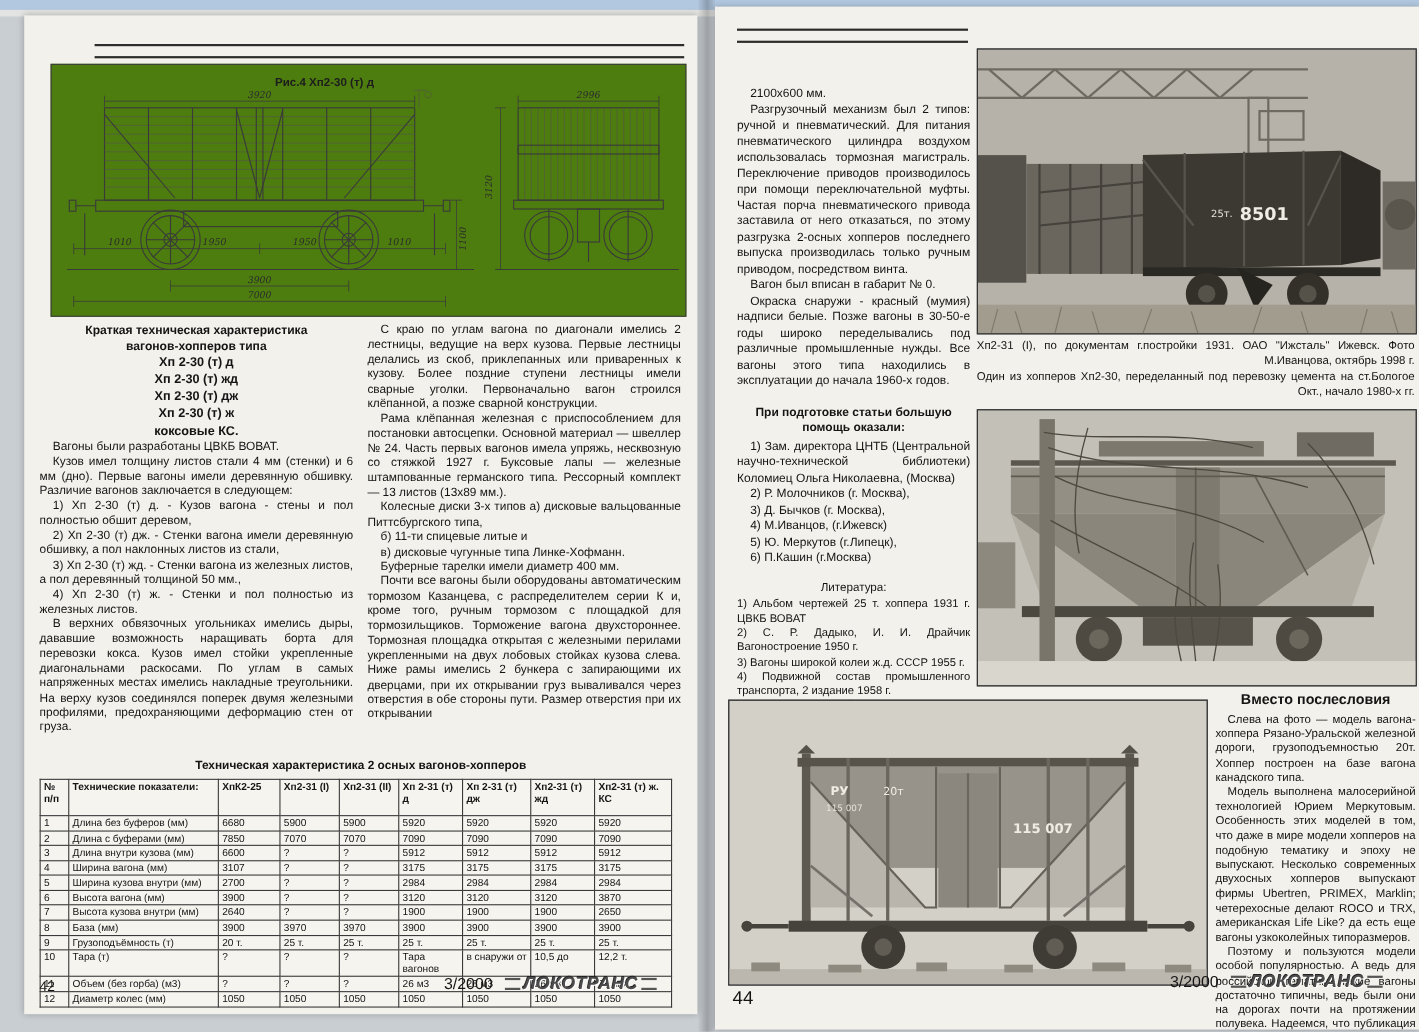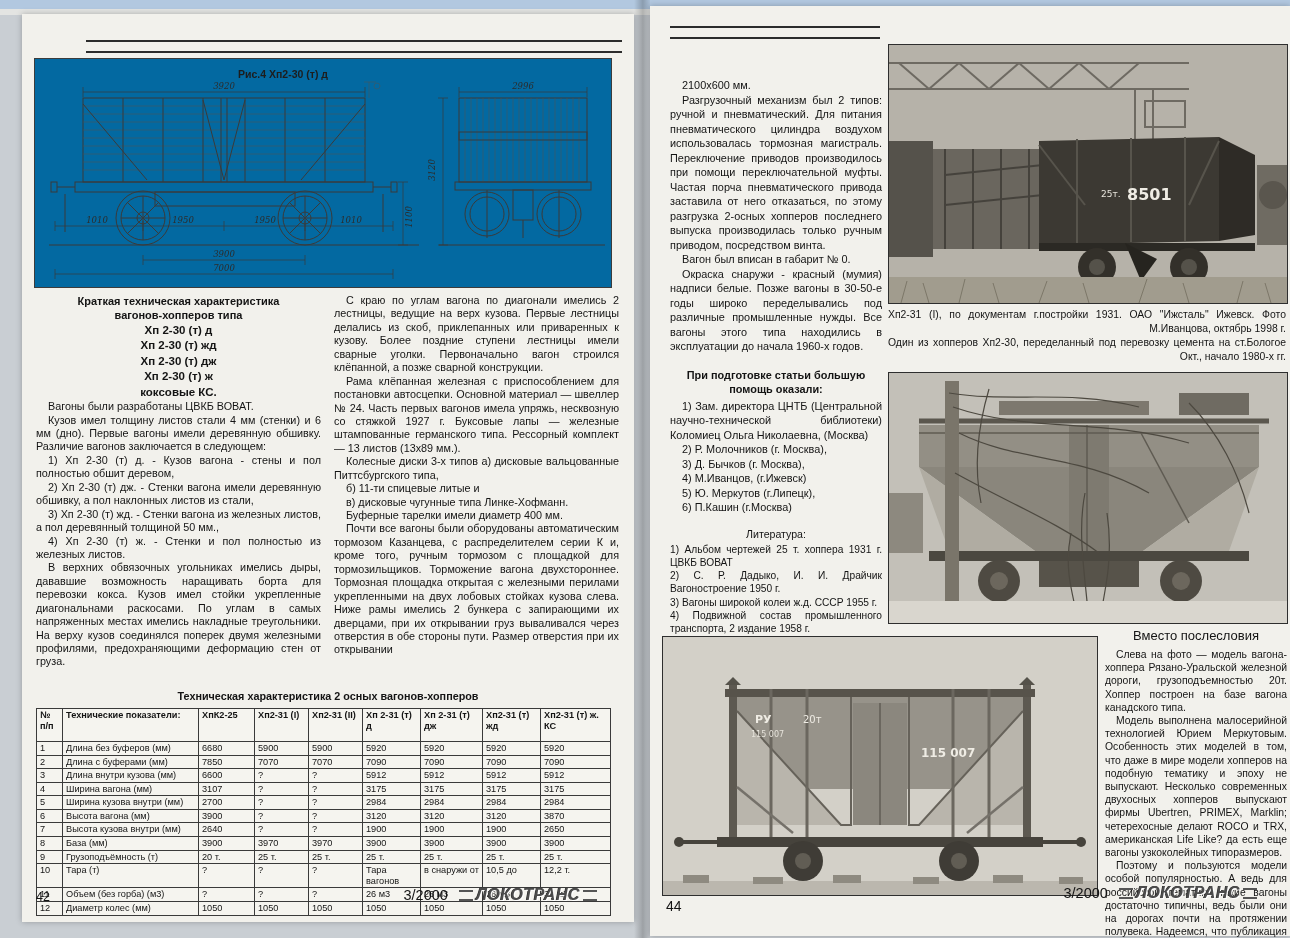"Рис.4 Хп2-30 (т) д" .figure-box { background: #0369a1 -> #4d7c0f; left: 12px -> 24px }
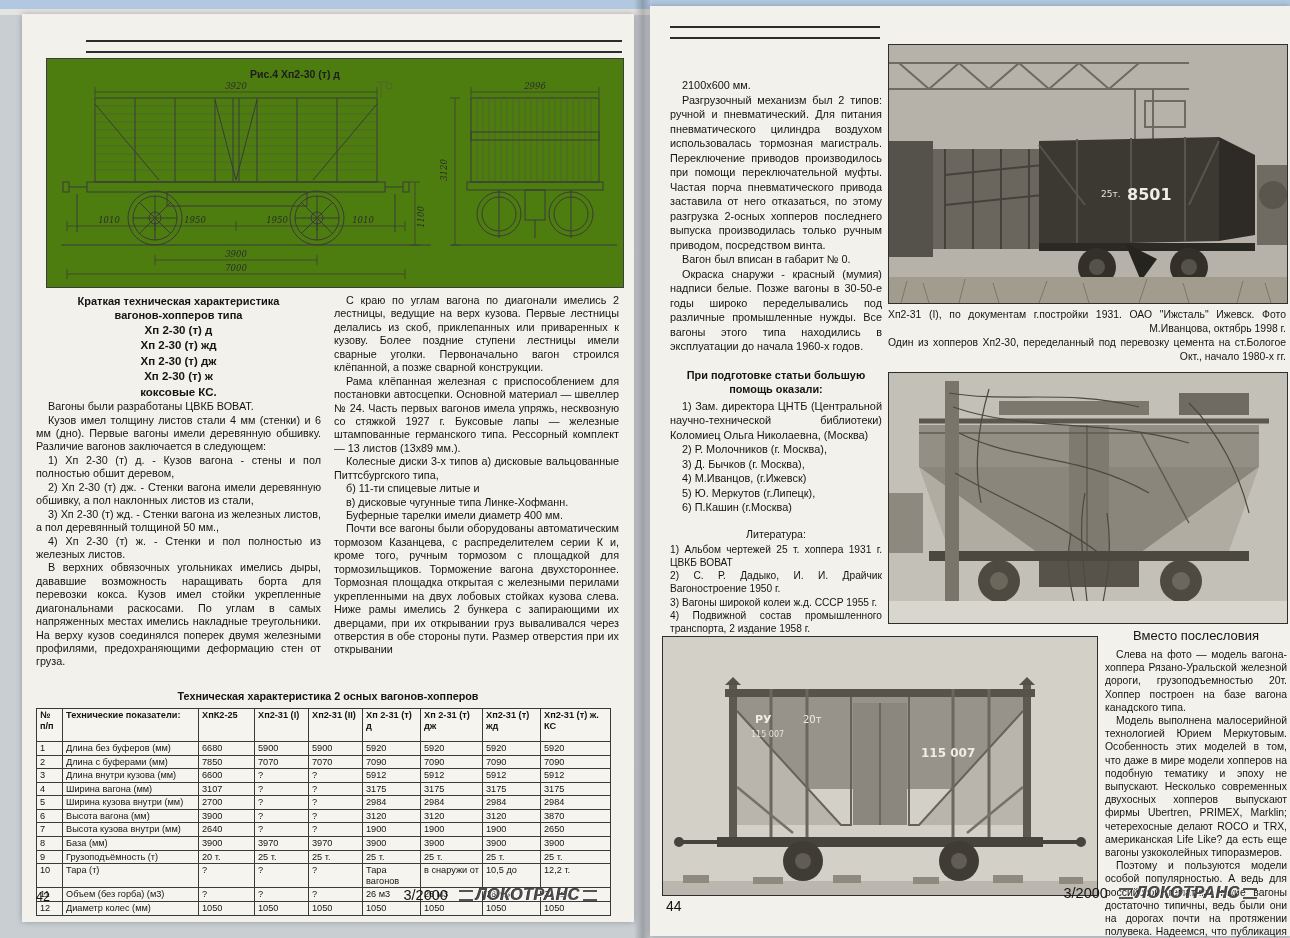"Вместо послесловия" .after-head { font-weight: normal -> bold }
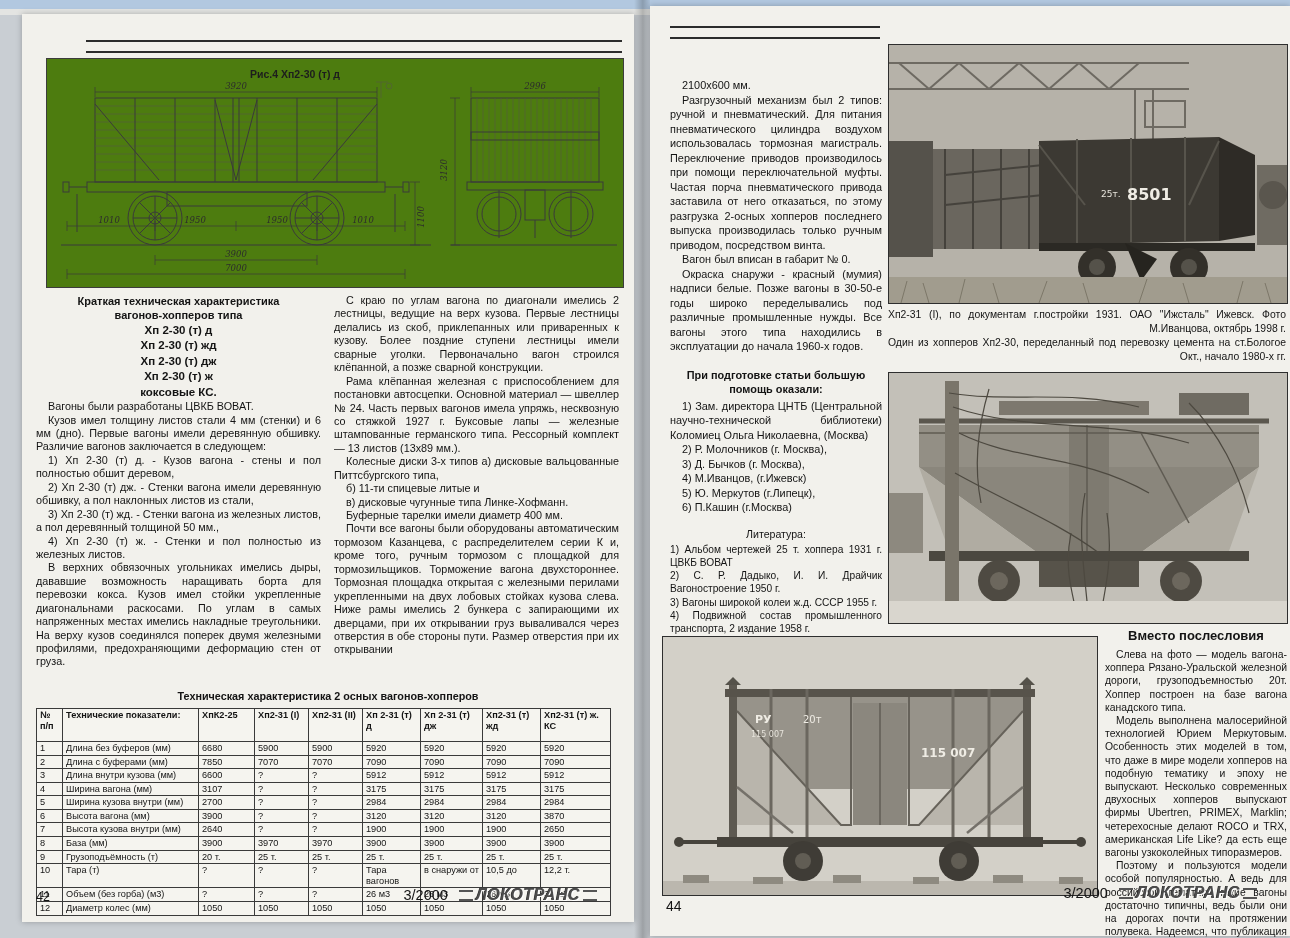"44" .rp-footer-num { font-size: 14px -> 17px }
